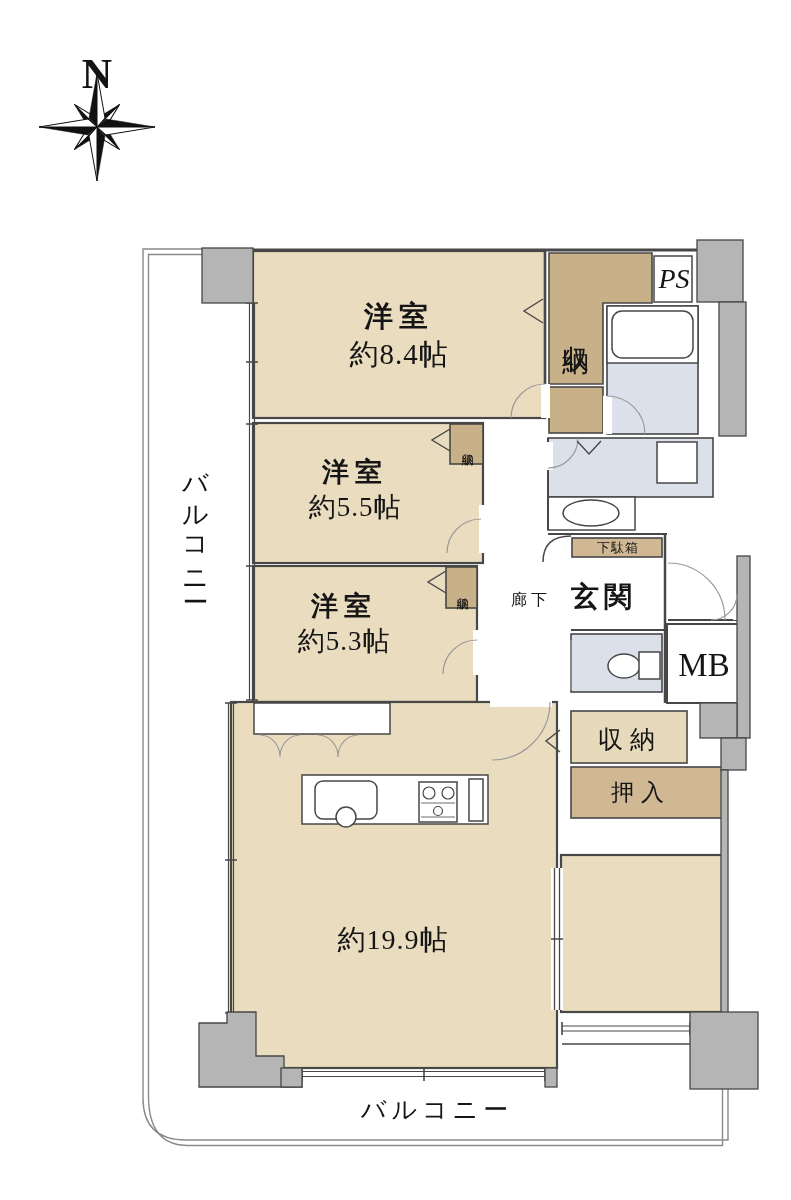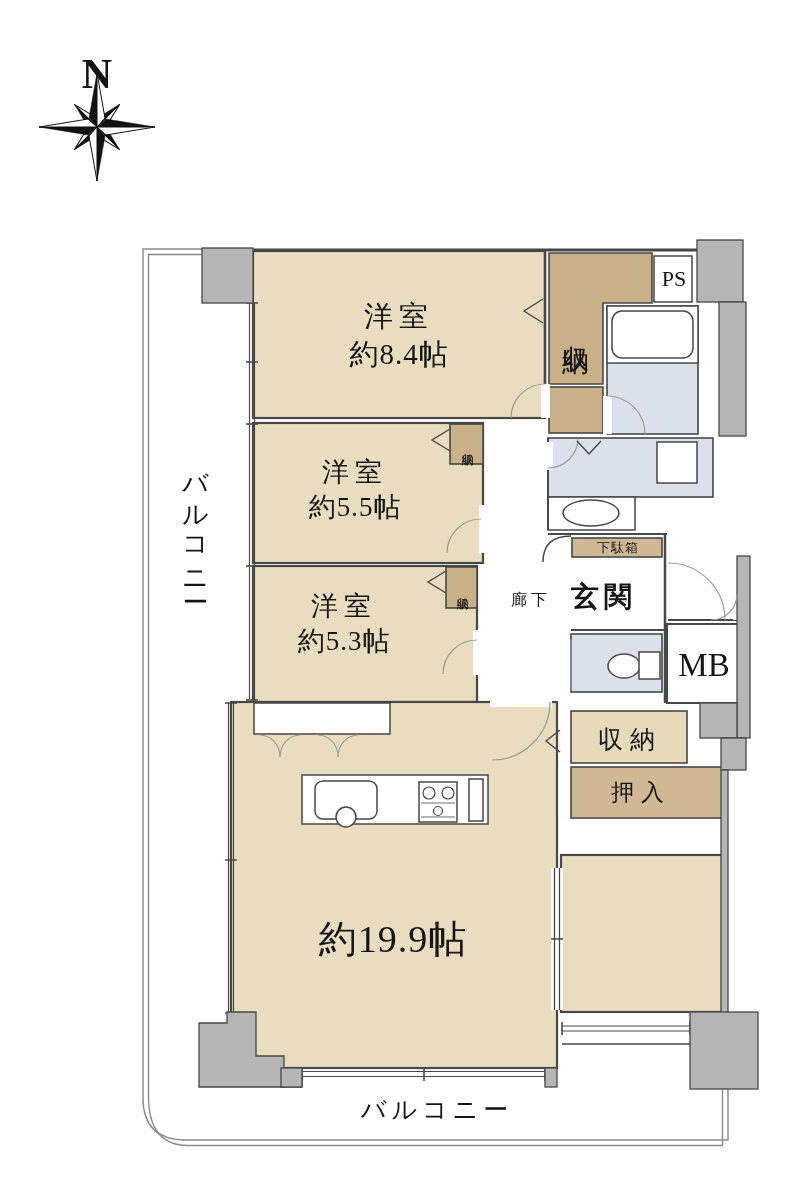"PS" div.lbl { font-size: 22px -> 28px; font-style: none -> italic }
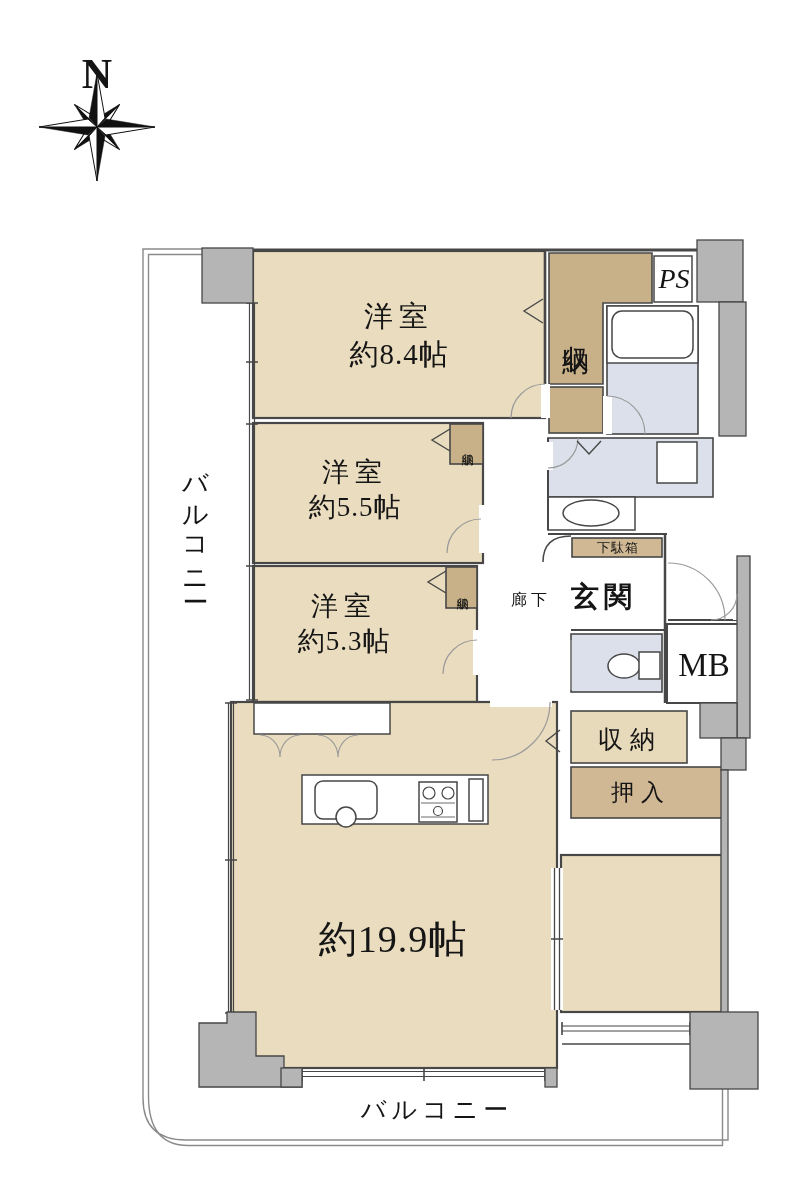"洋室" .rm-name { font-weight: none -> bold }
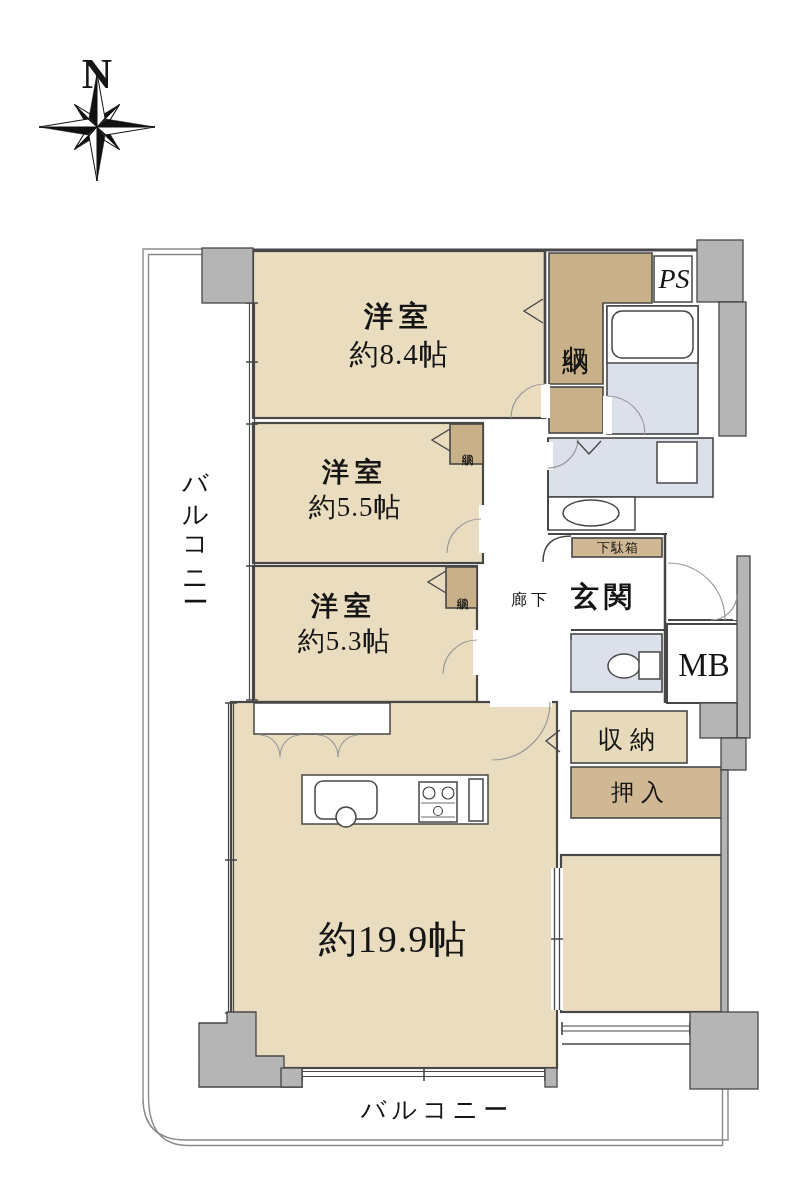"約19.9帖" div { font-size: 38px -> 28px }
